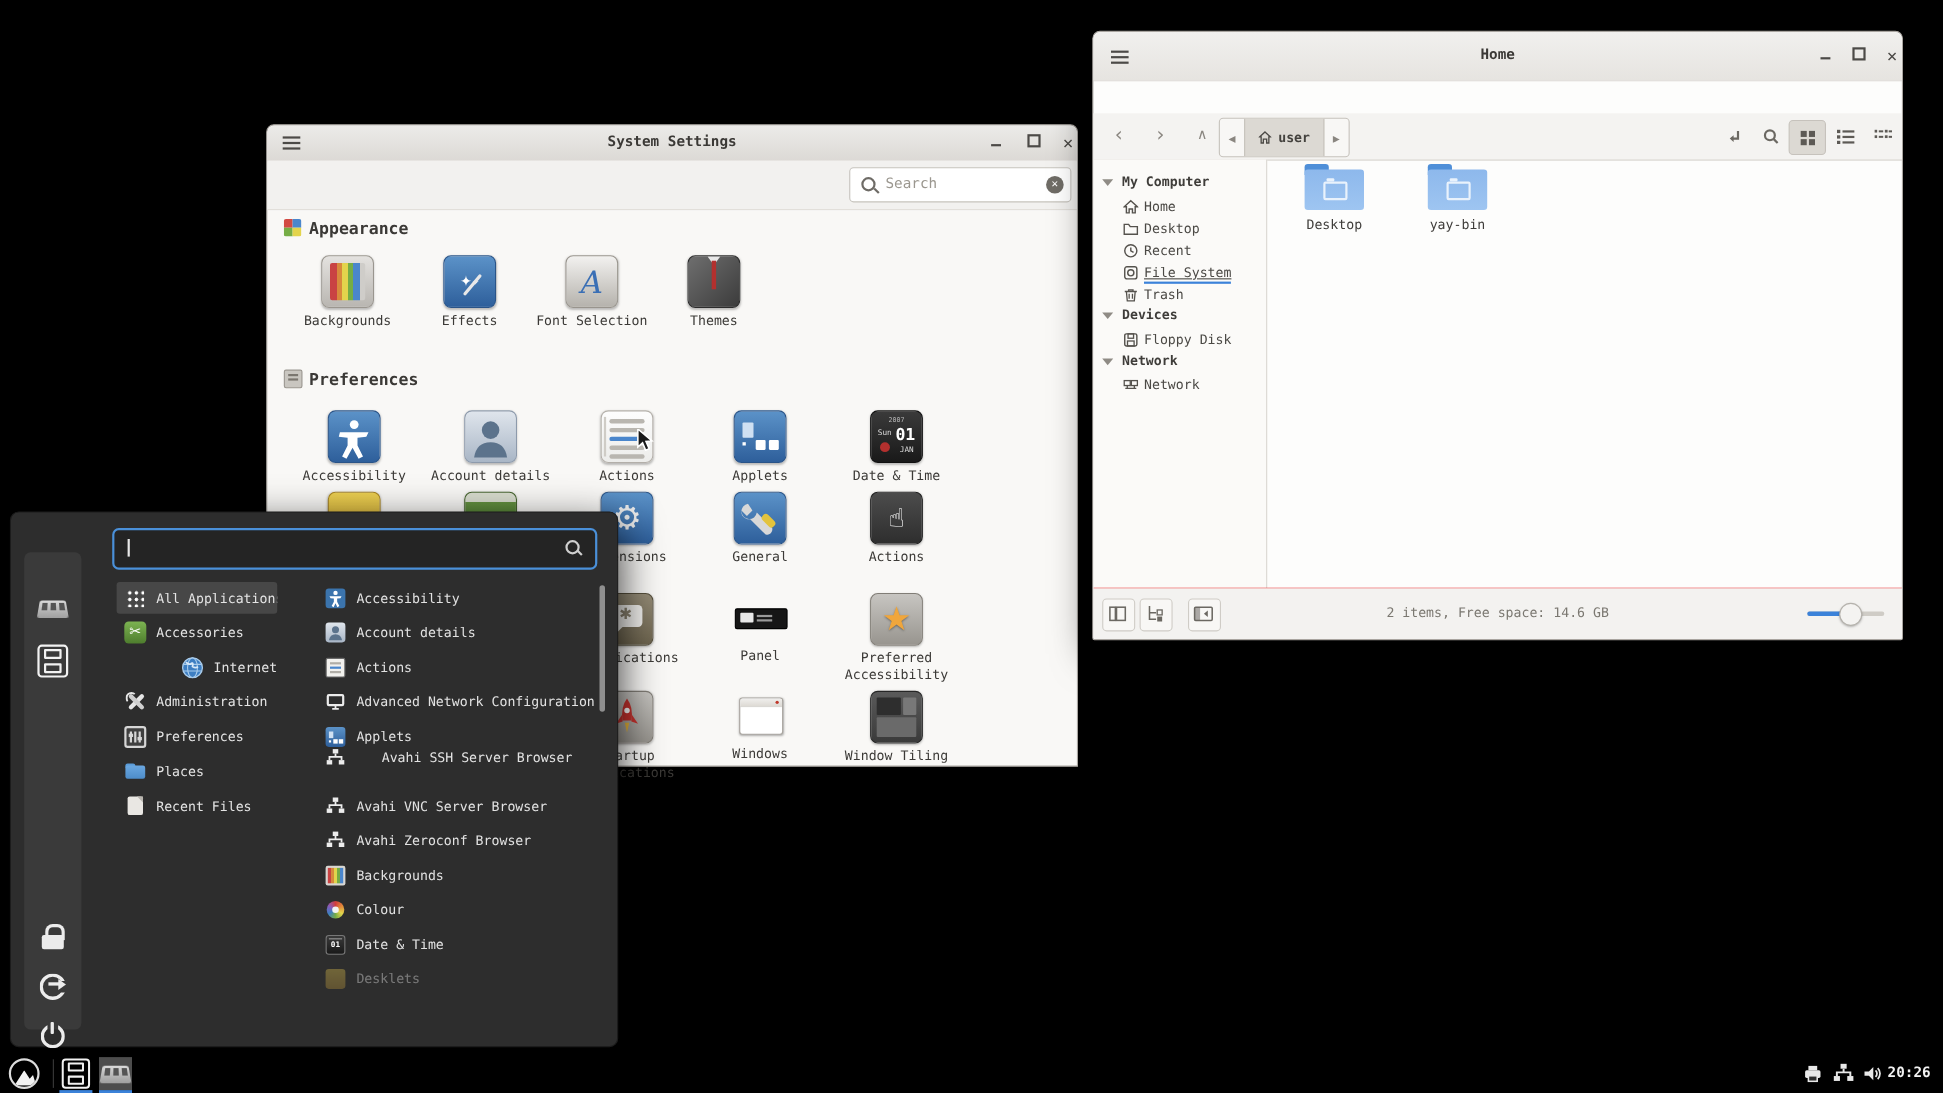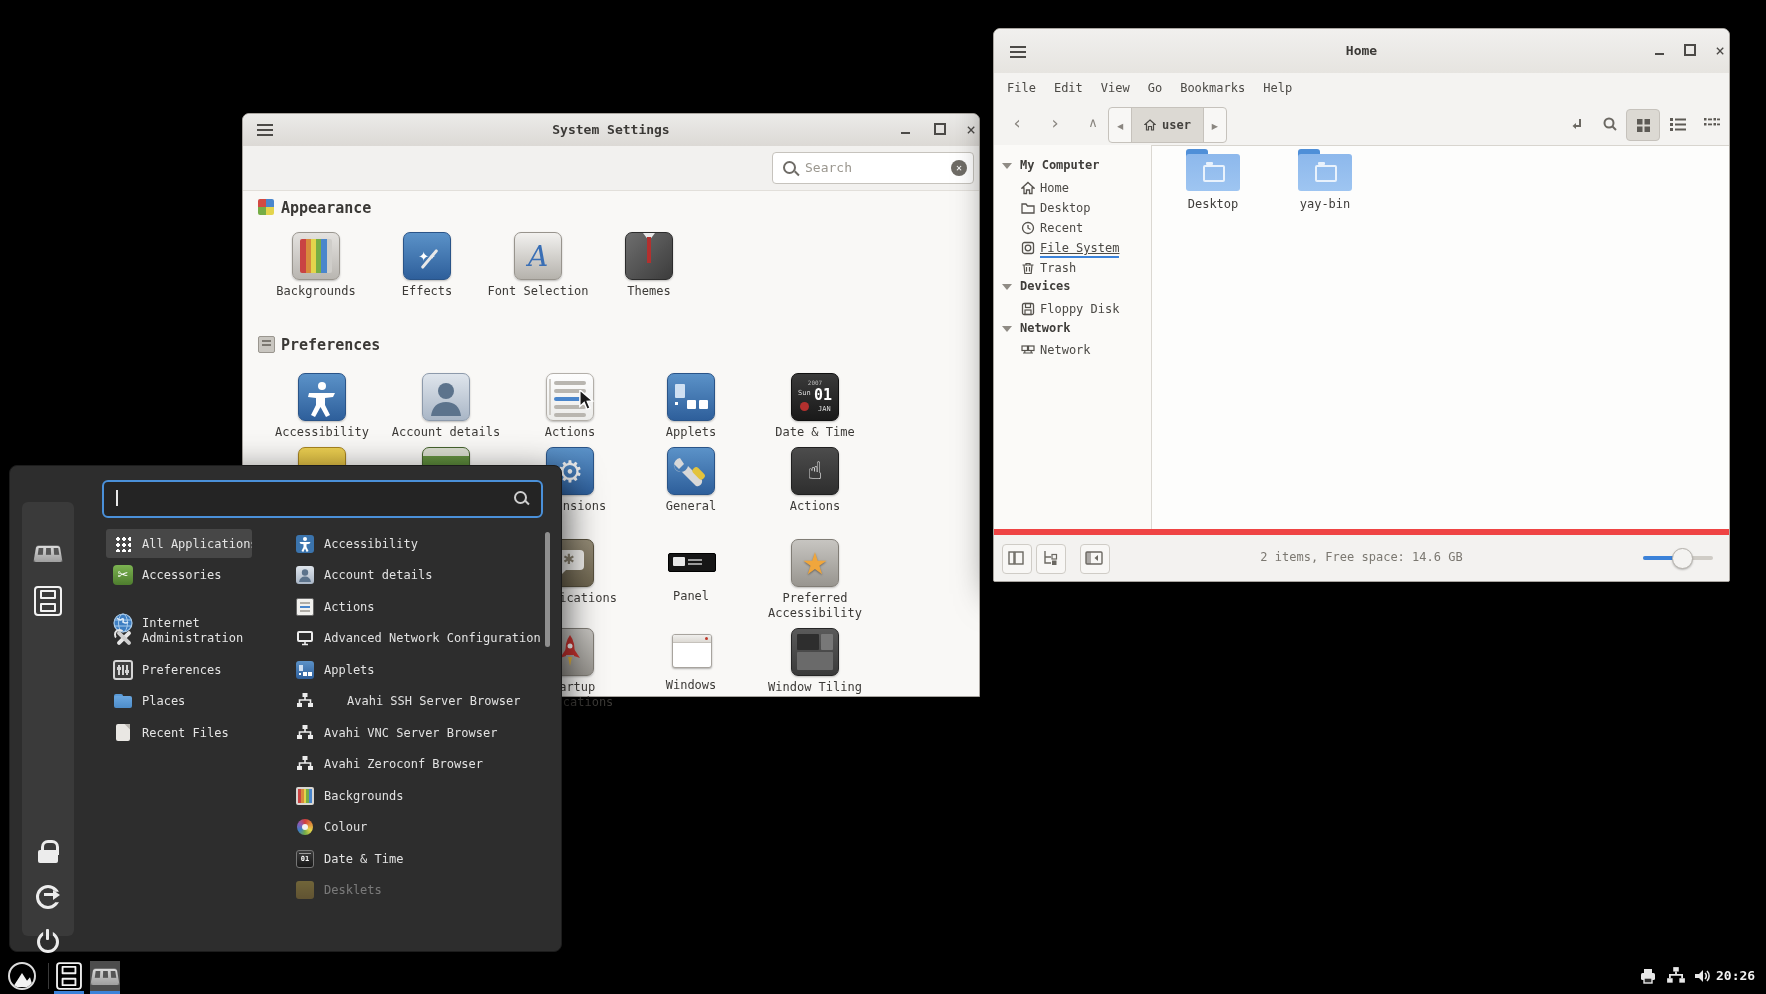"File" div.f-menubar { html: <div> <span>File</span> <span>Edit</span> <span>View</span> <span>Go</span> <span>Bookmarks</span> <span>Help</span> </div> -> none }
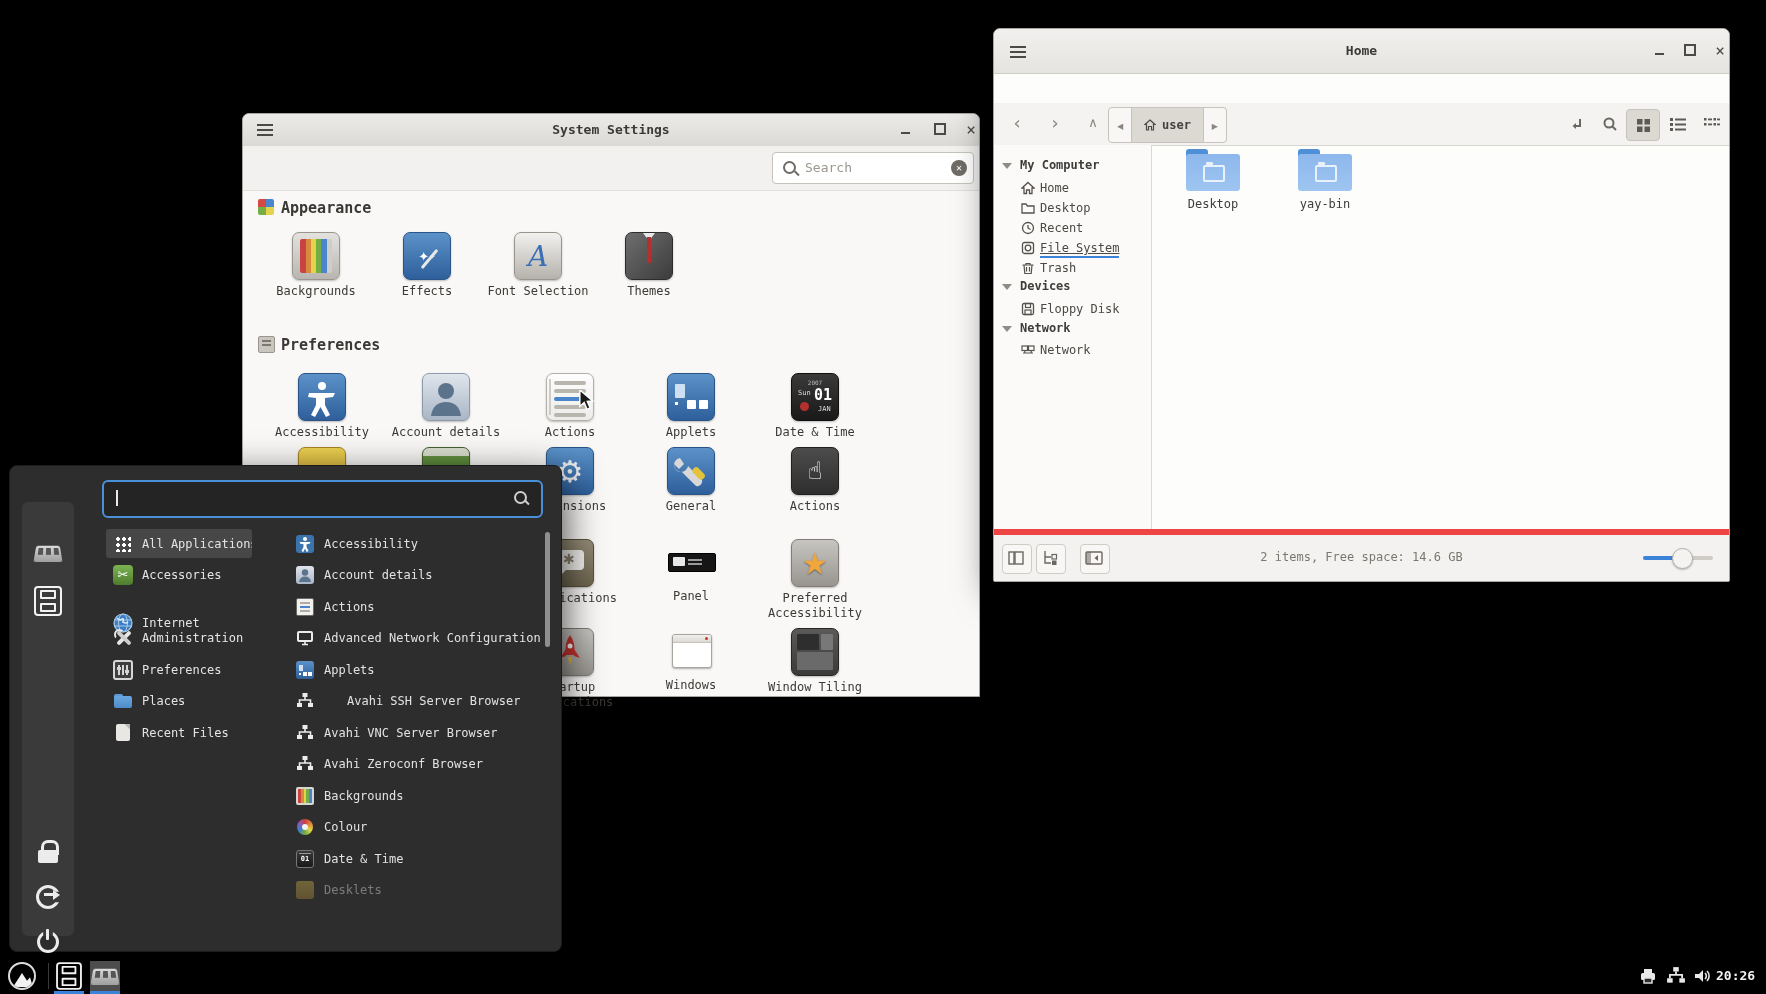"2 items, Free space: 14.6" .f-status { border-top: 6px solid #ef4444 -> 1px solid #ef4444 }
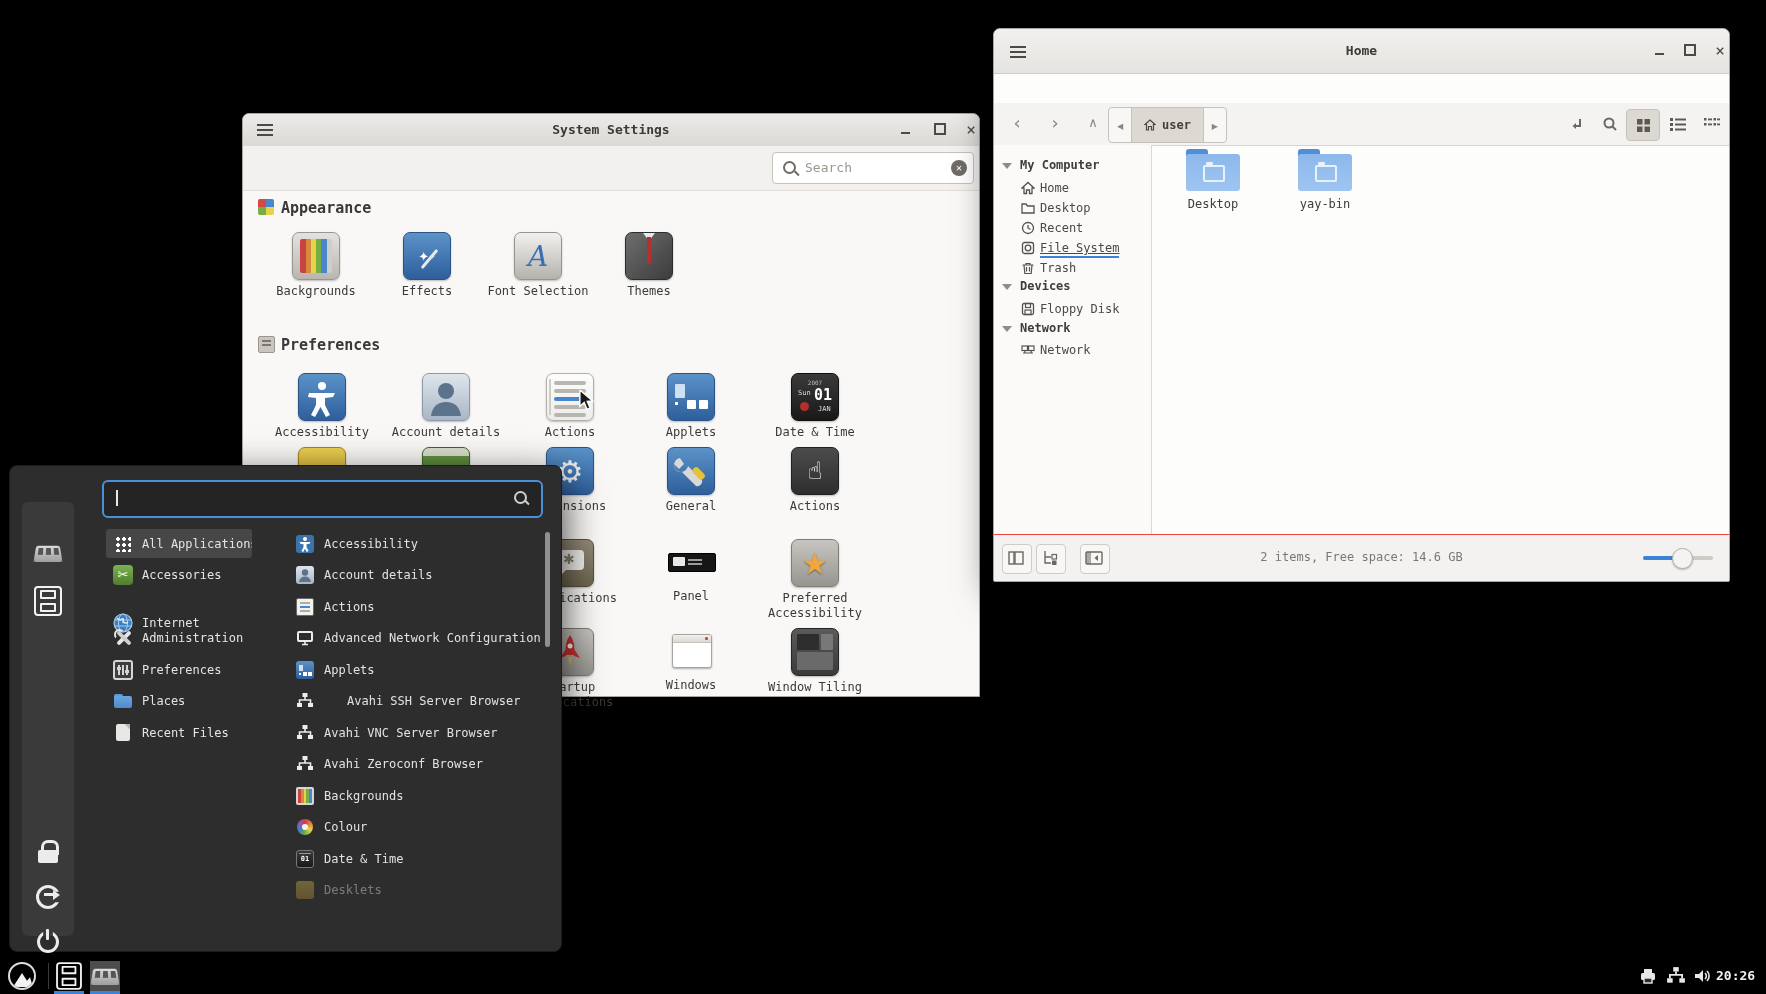"Internet" div.cat { justify-content: none -> flex-end; top: 142px -> 126px }
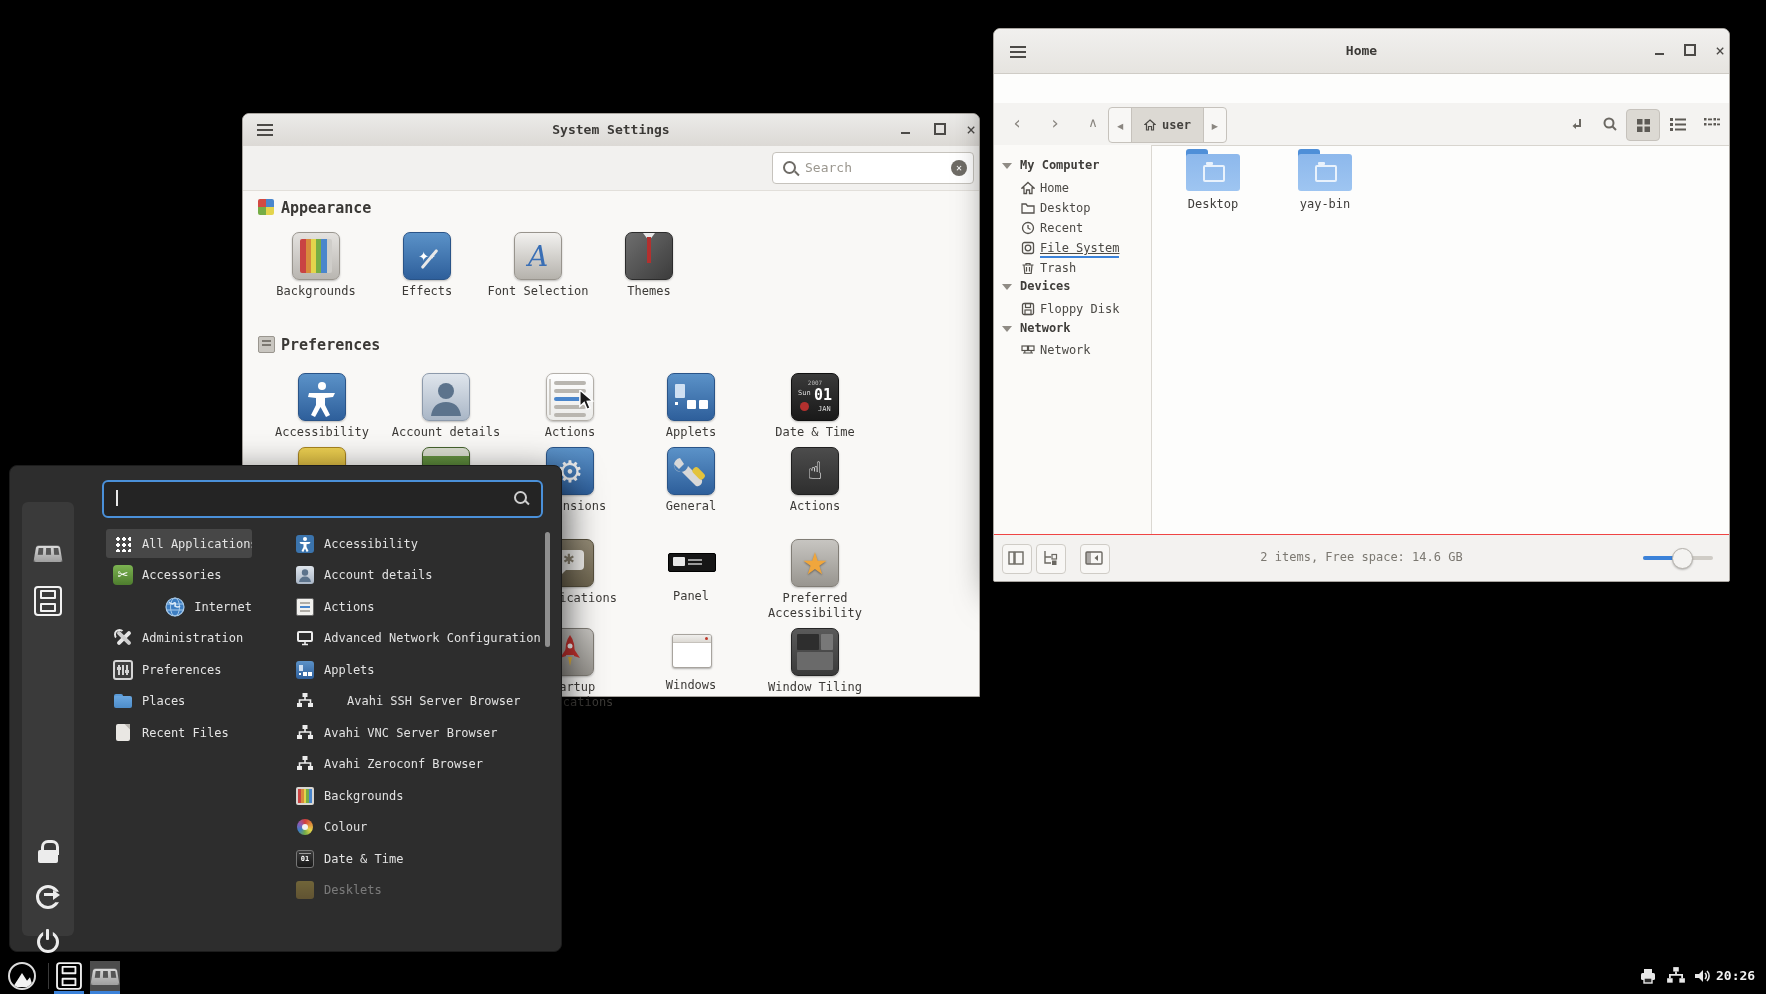"Avahi SSH Server Browser" div.app { top: 220px -> 208px }
